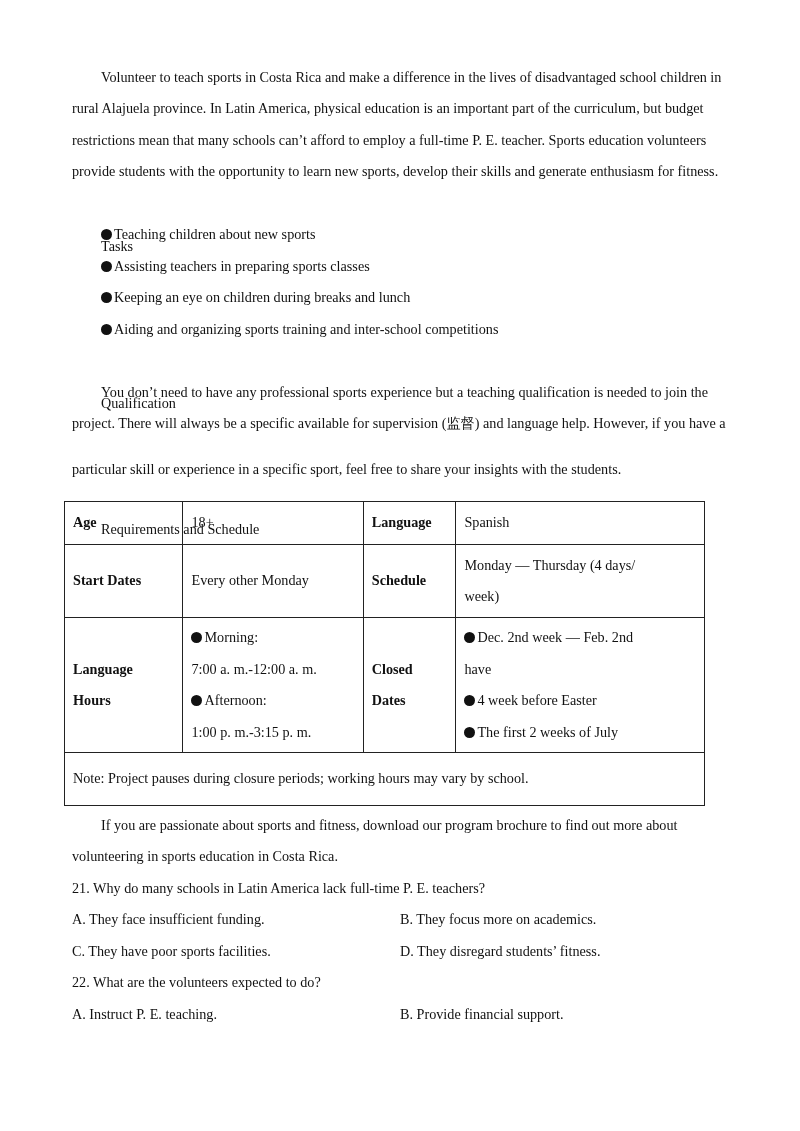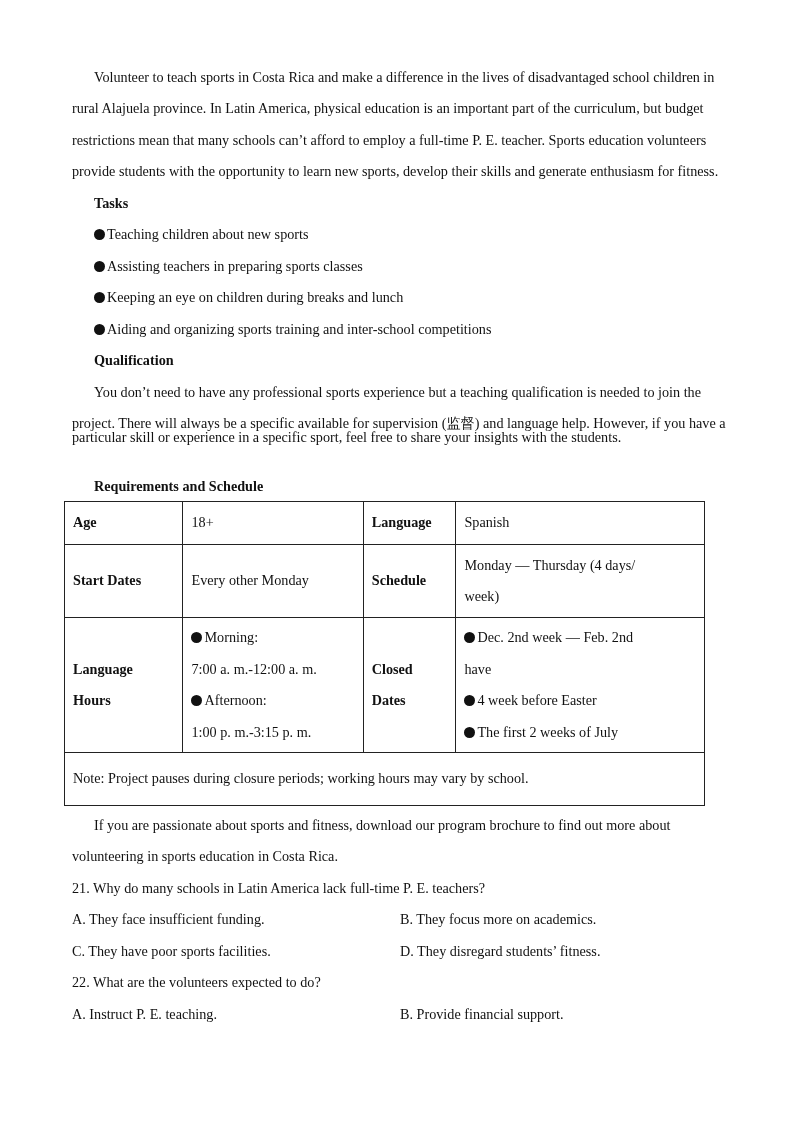"Volunteer to teach sports in" .indent { left: 94px -> 101px }
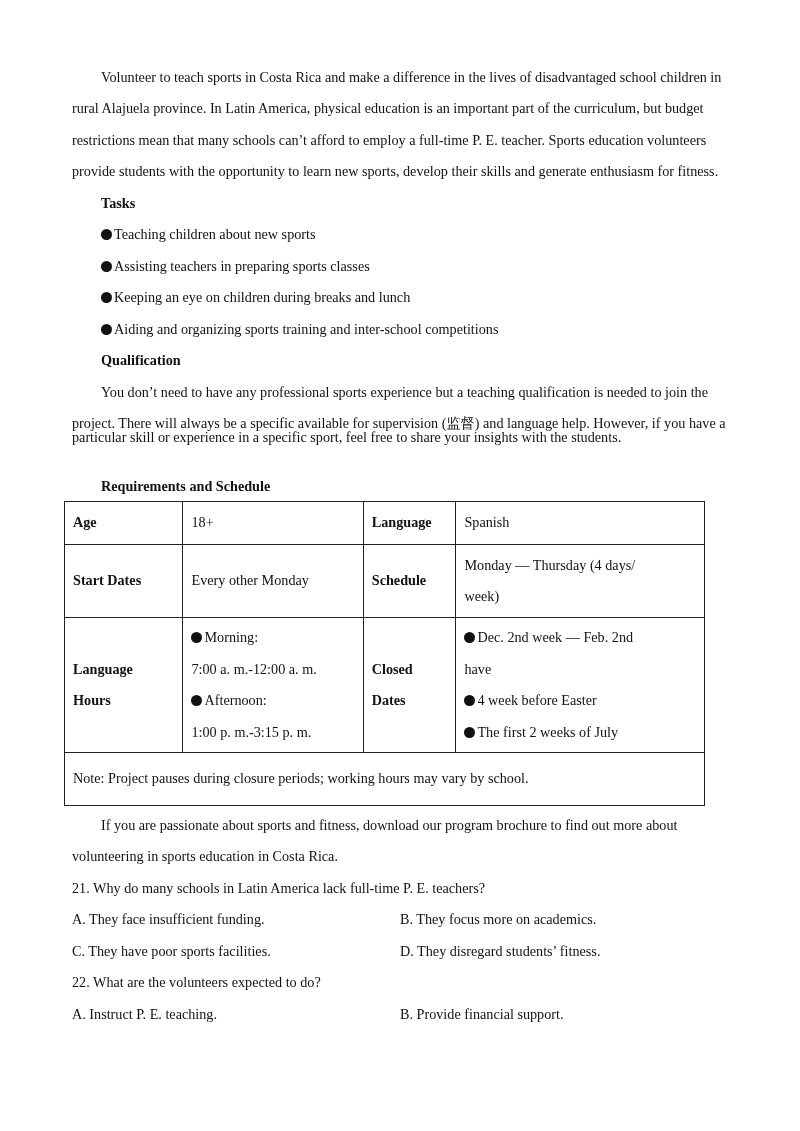"Tasks" .bold { font-weight: bold -> normal; margin-top: none -> 43px }
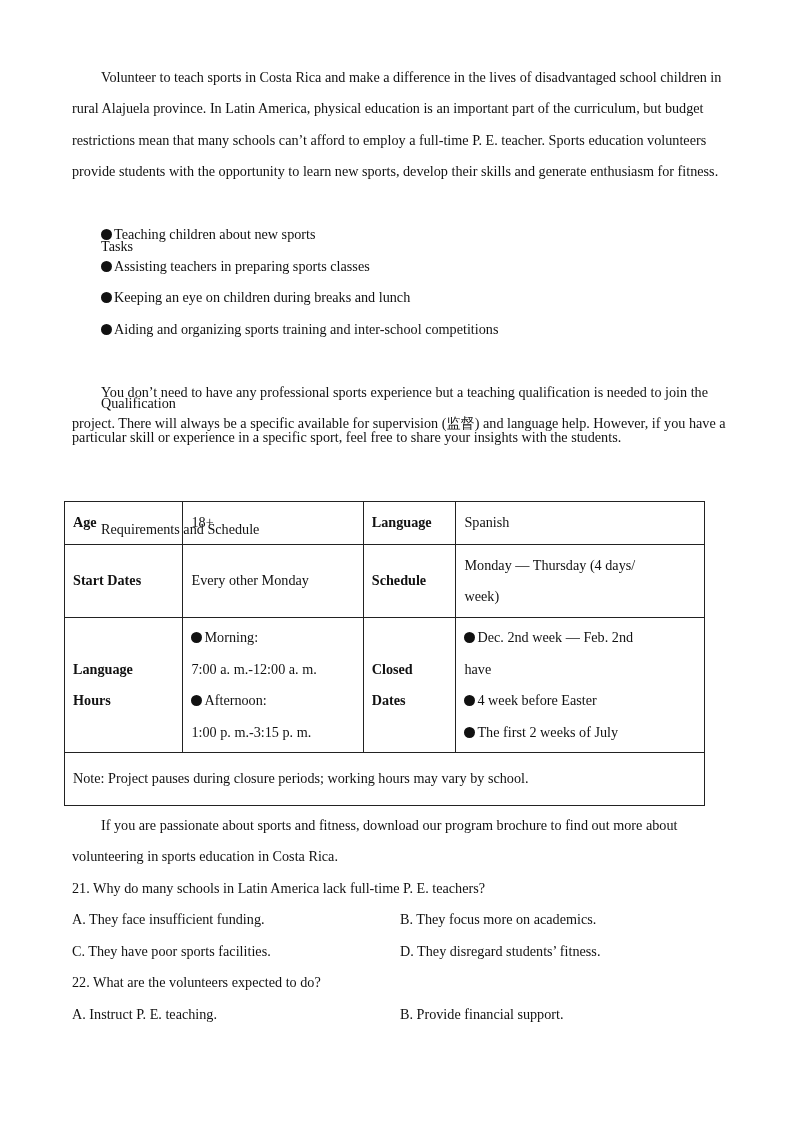"particular skill or experience in" div.line { top: 428px -> 460px }
